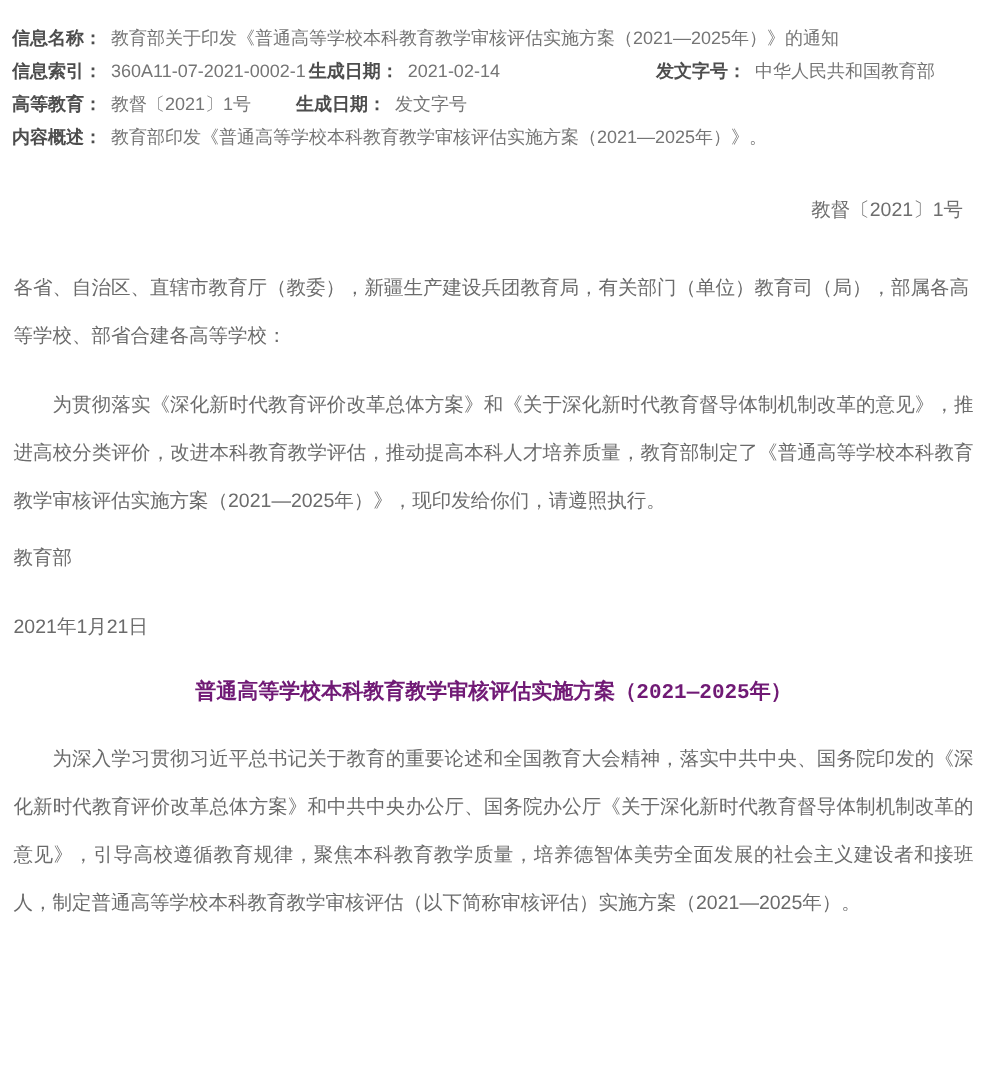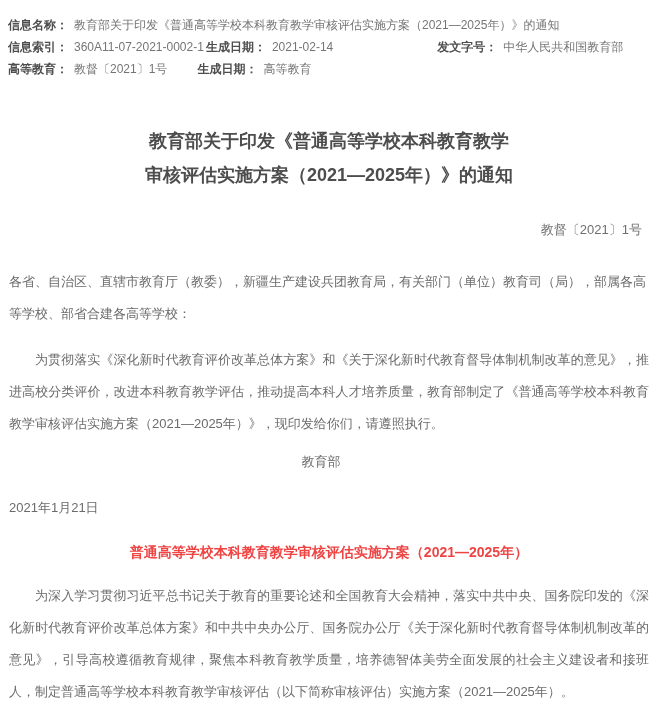"高等教育" span.meta-value { text: 高等教育 -> 发文字号 }
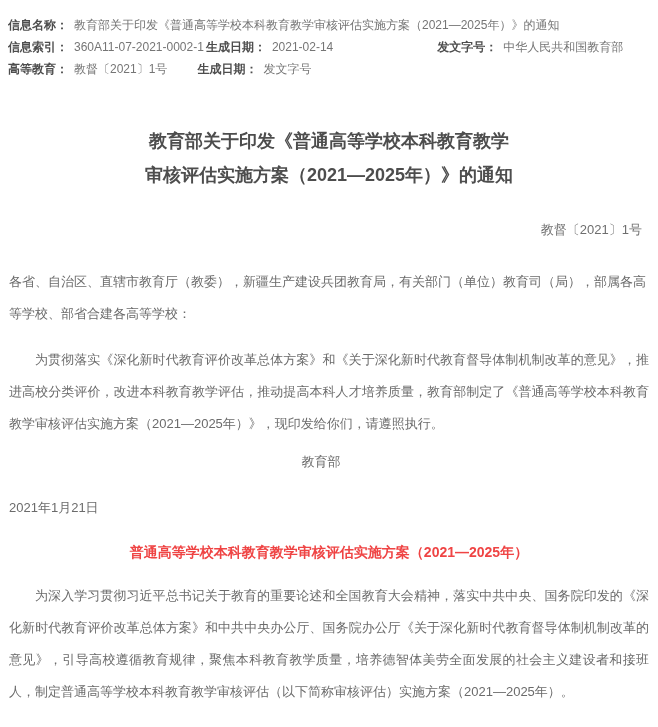"内容概述：" div.meta-row { html: none -> <div> <span>内容概述：</span><span>教育部印发《普通高等学校本科教育教学审核评估实施方案（2021—2025年）》。</span> </div> }
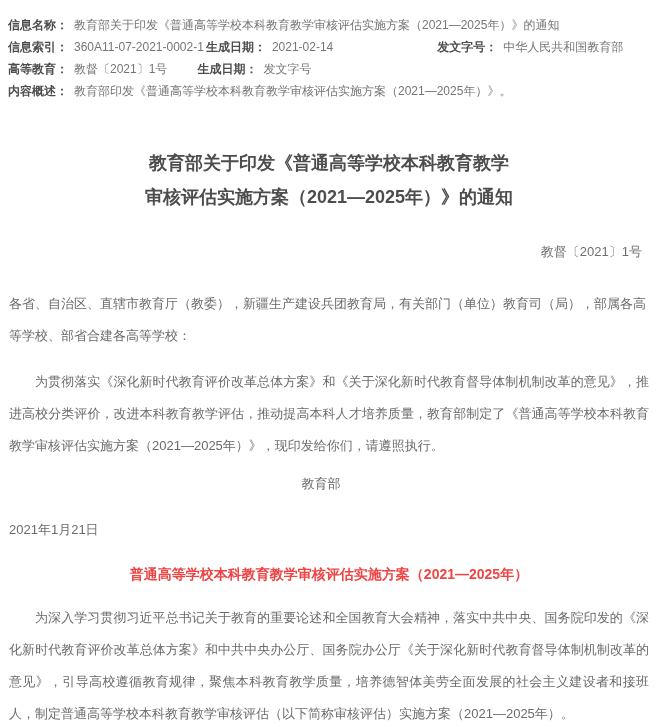"教育部关于印发《普通高等学校本科教育教学" h1.doc-title { html: <h1> <span>教育部关于印发《普通高等学校本科教育教学</span> <span>审核评估实施方案（2021—2025年）》的通知</span> </h1> -> none }
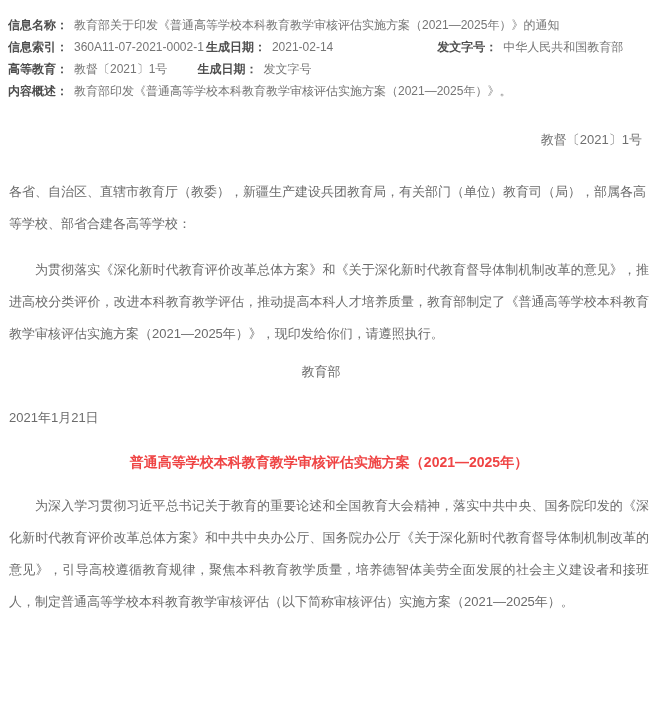"教育部" .signer { text-align: center -> left }
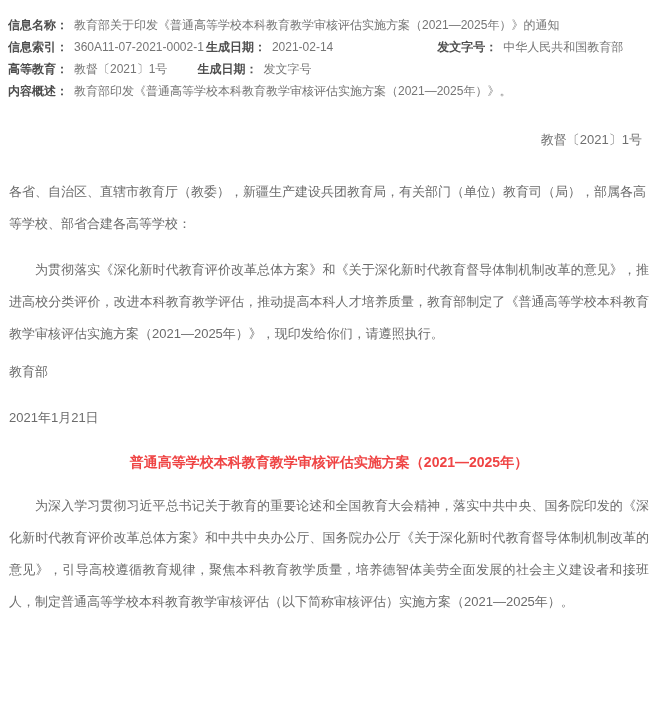"普通高等学校本科教育教学审核评估实施方案（2021—2025年）" .attachment-title { color: #ef4444 -> #701a75; font-family: none -> Liberation Mono, monospace }
